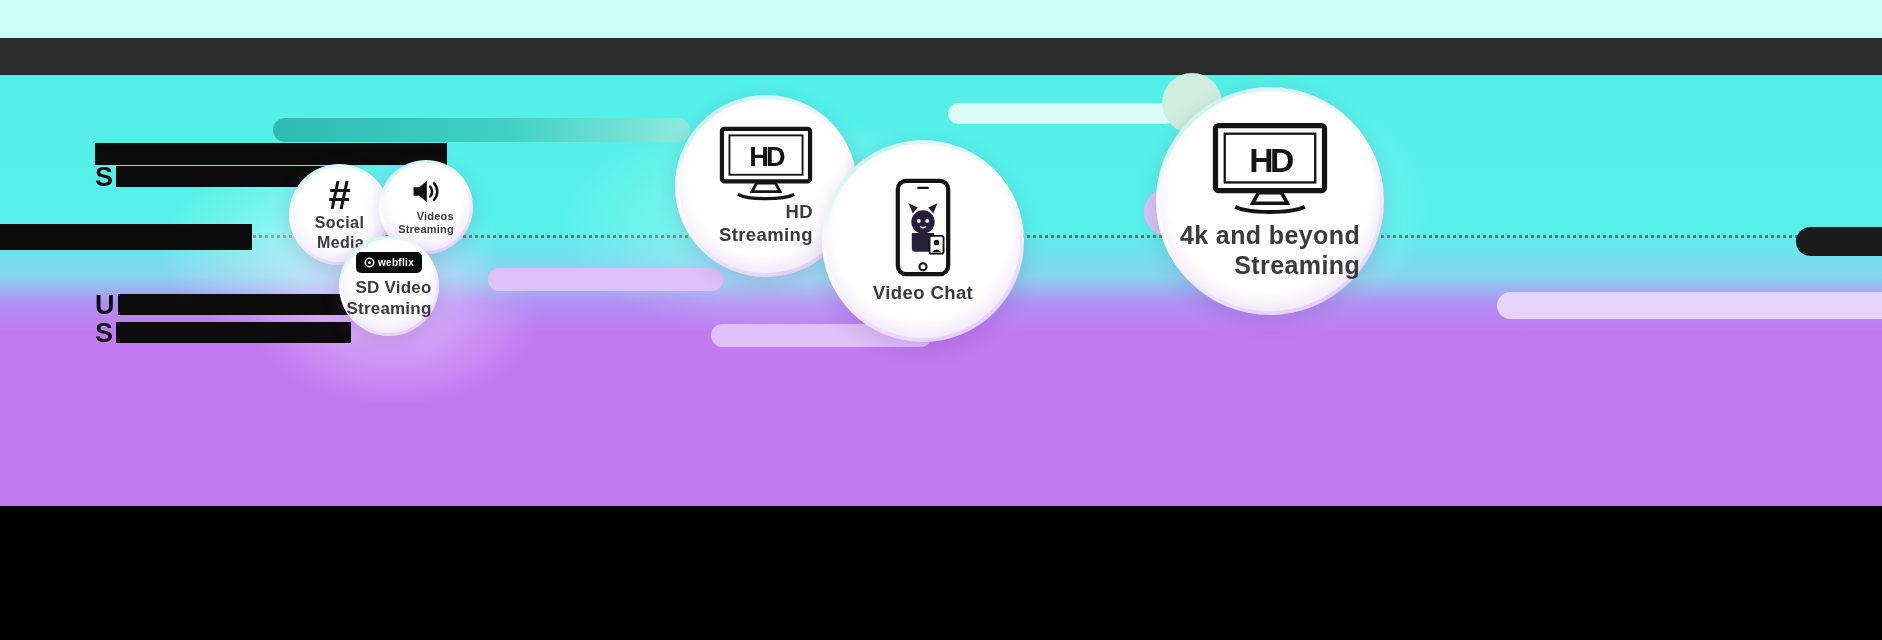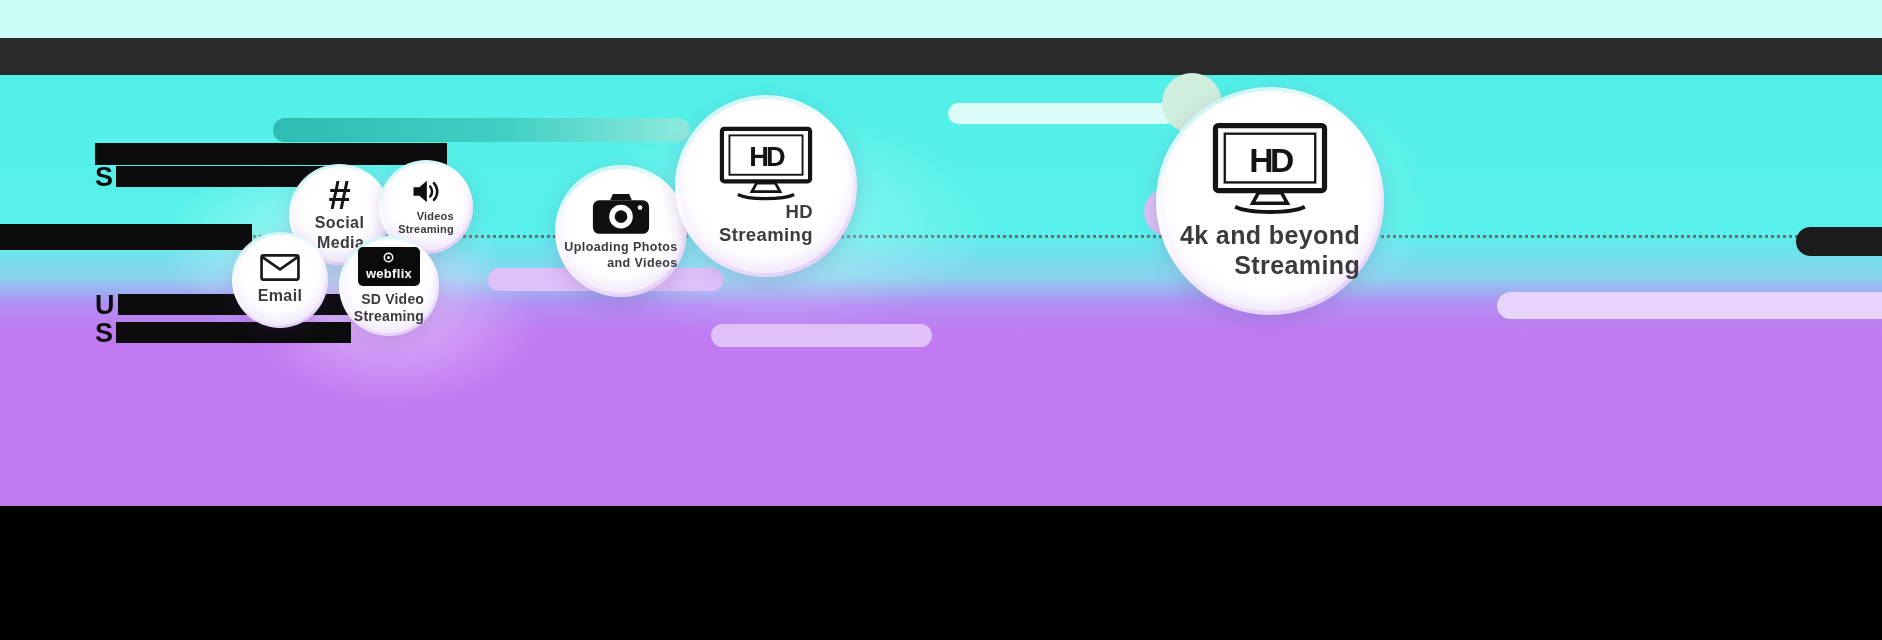"Uploading Photos" div.bubble { html: <div> <svg> <rect></rect> <path></path> <circle></circle> <circle></circle> <circle></circle> </svg> <div>Uploading Photos and Videos</div> </div> -> none }
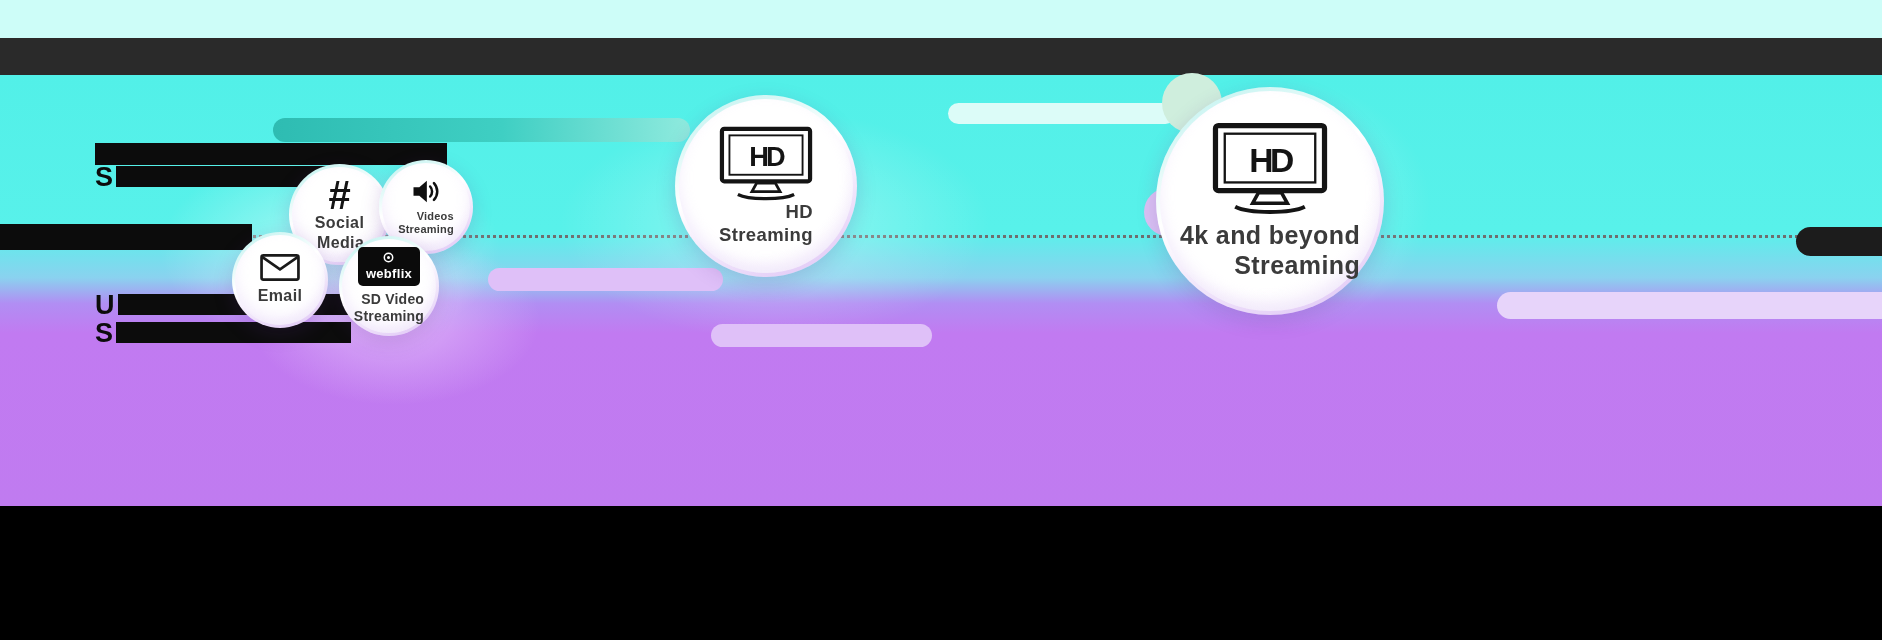"webflix" .webflix { flex-direction: column -> none; font-size: 13px -> 10px }
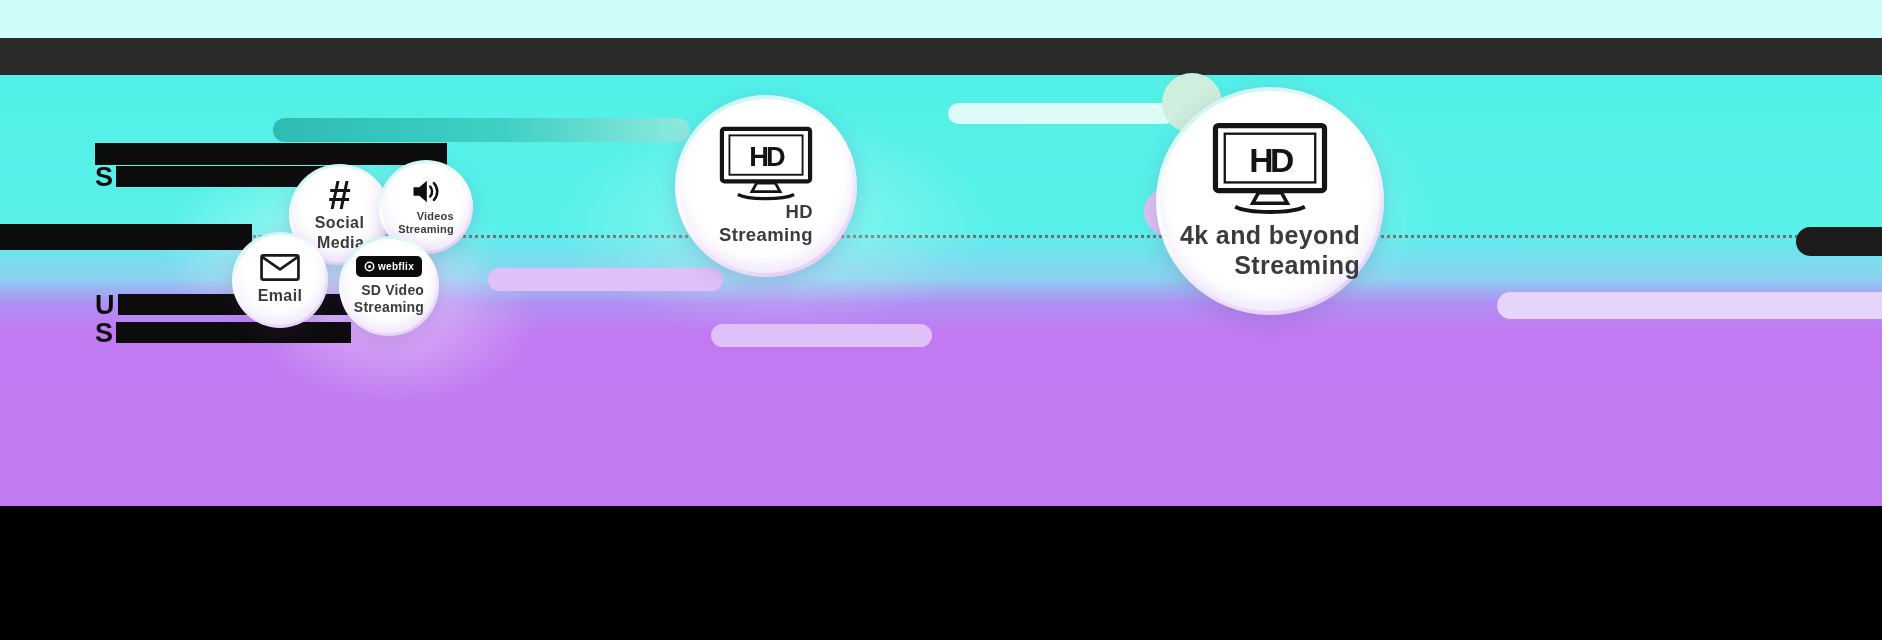"Email" div.bubble { html: <div> <svg> <rect></rect> <path></path> </svg> <div>Email</div> </div> -> none }
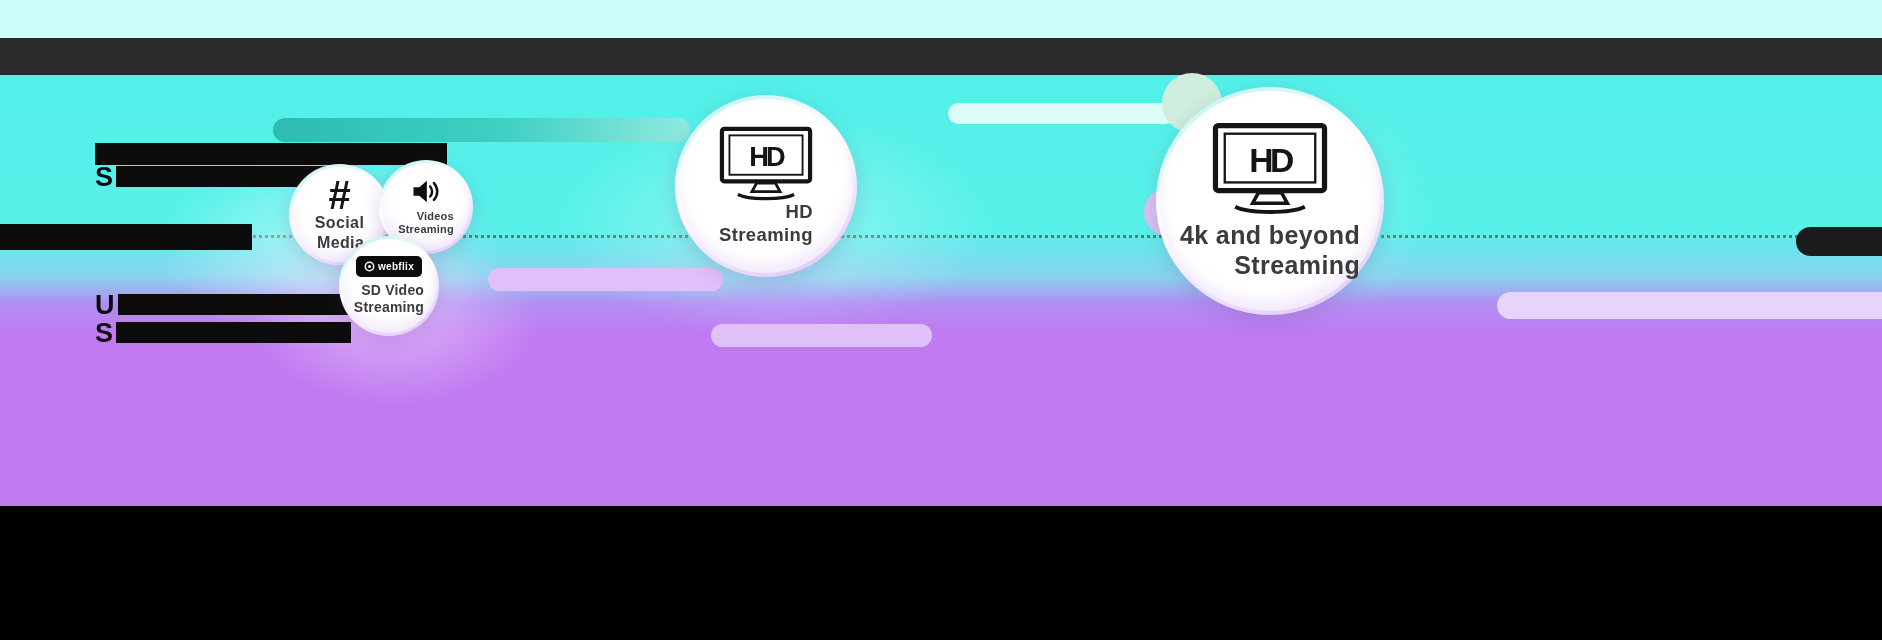"SD Video" div.bubble-label { font-size: 14px -> 17px }
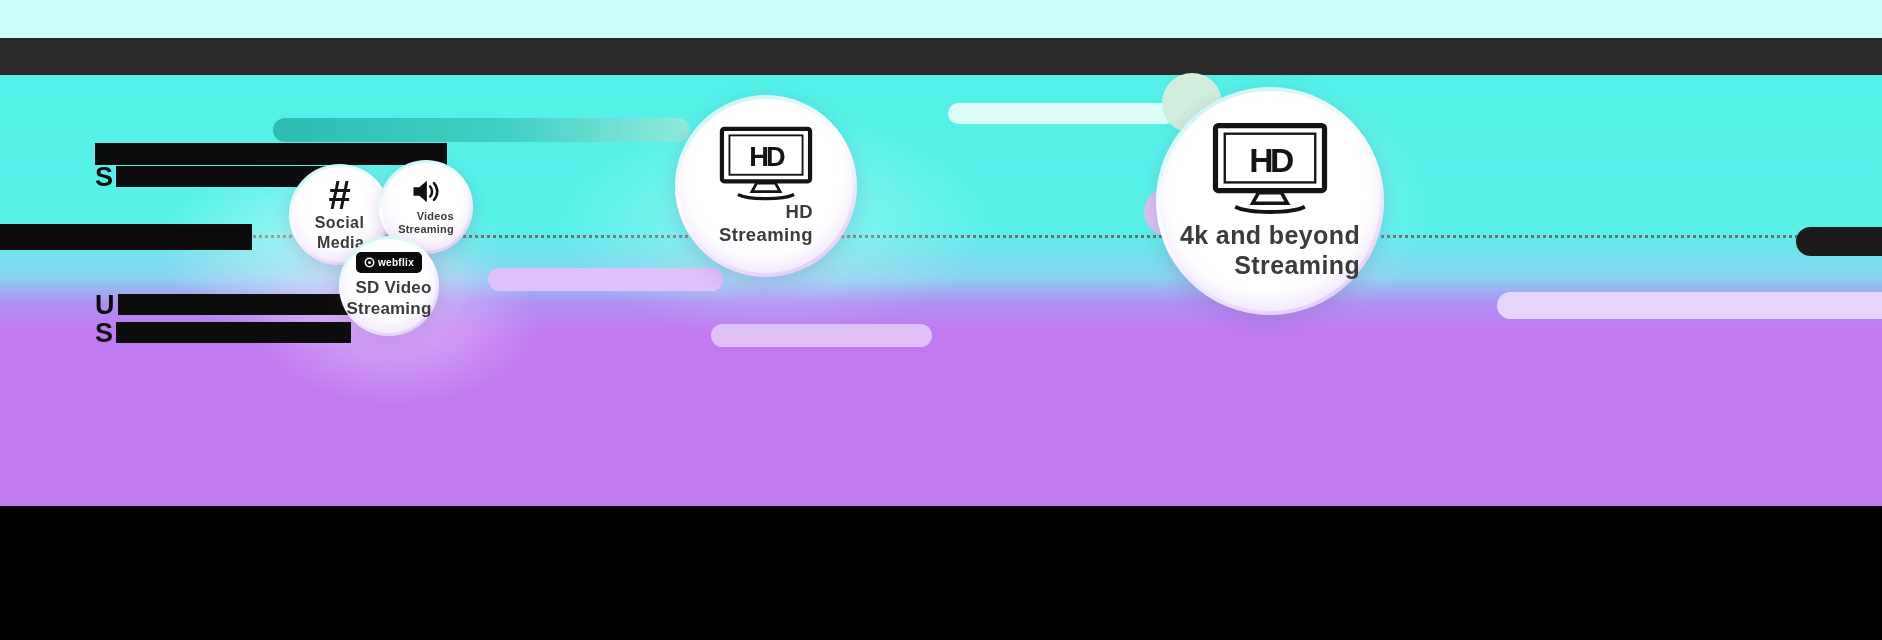"Video Chat" div.bubble { html: none -> <div> <svg> <rect></rect> <line></line> <circle></circle> <g> <path></path> <path></path> <circle></circle> <path></path> </g> <circle></circle> <circle></circle> <path></path> <rect></rect> <circle></circle> <path></path> </svg> <div>Video Chat</div> </div> }
